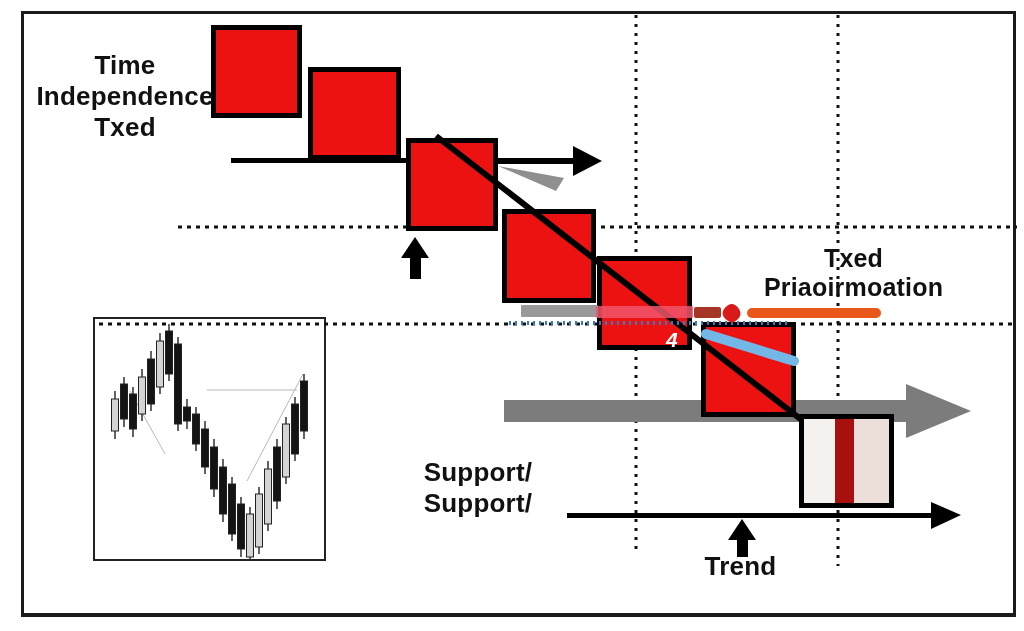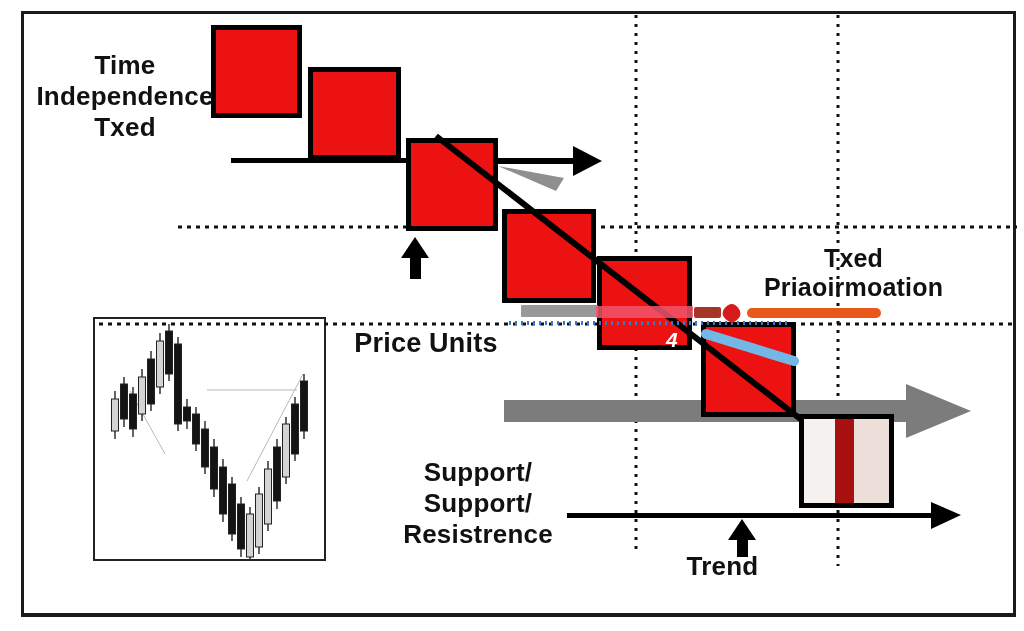"Price Units" div.lbl { html: <div>Price Units</div> -> none }
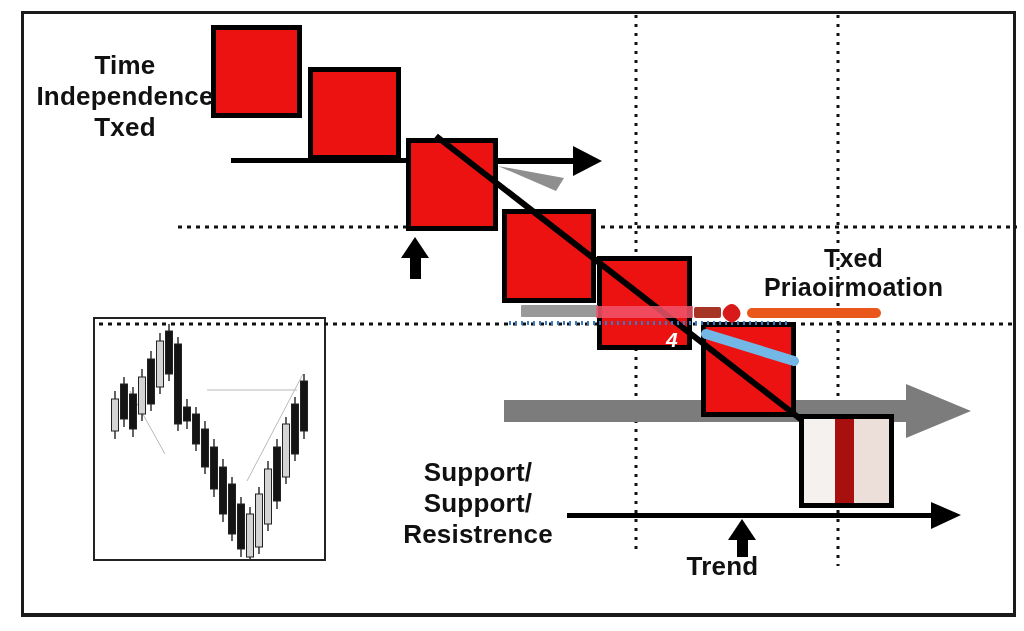"Resistrence" div { html: <div>Resistrence</div> -> none }
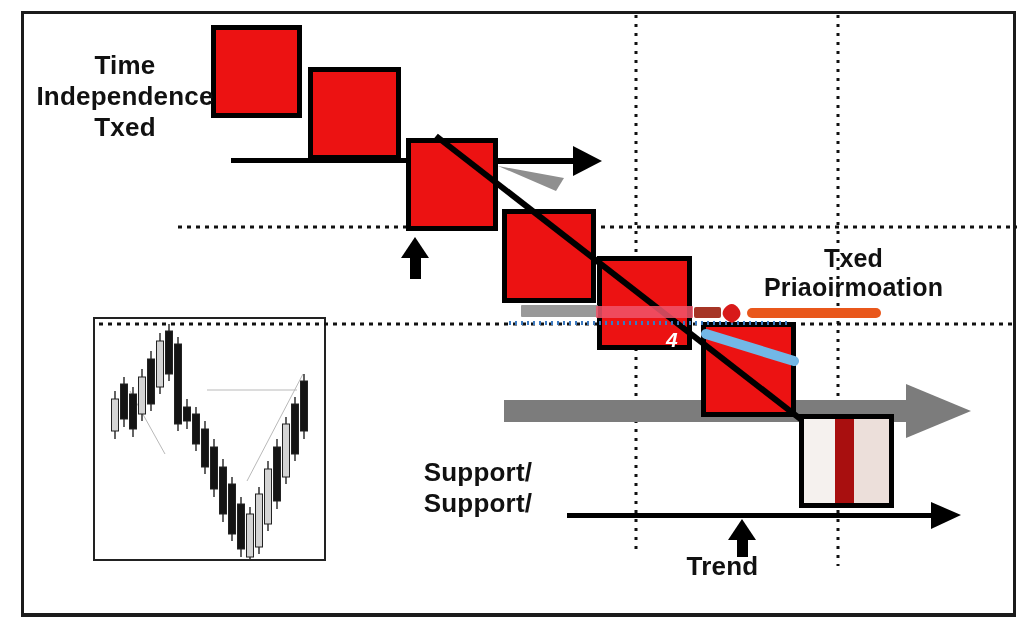"Trend" #lbl-trend { left: 619px -> 637px }
